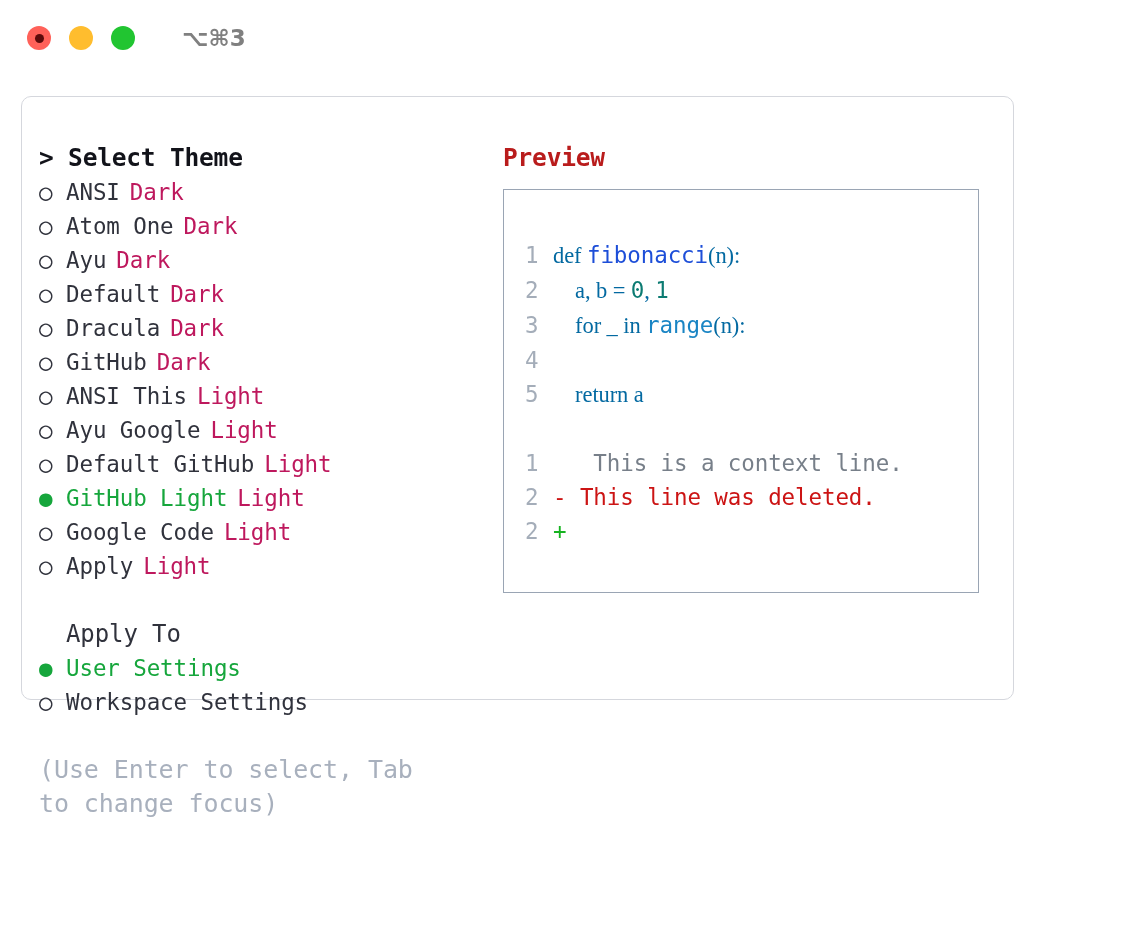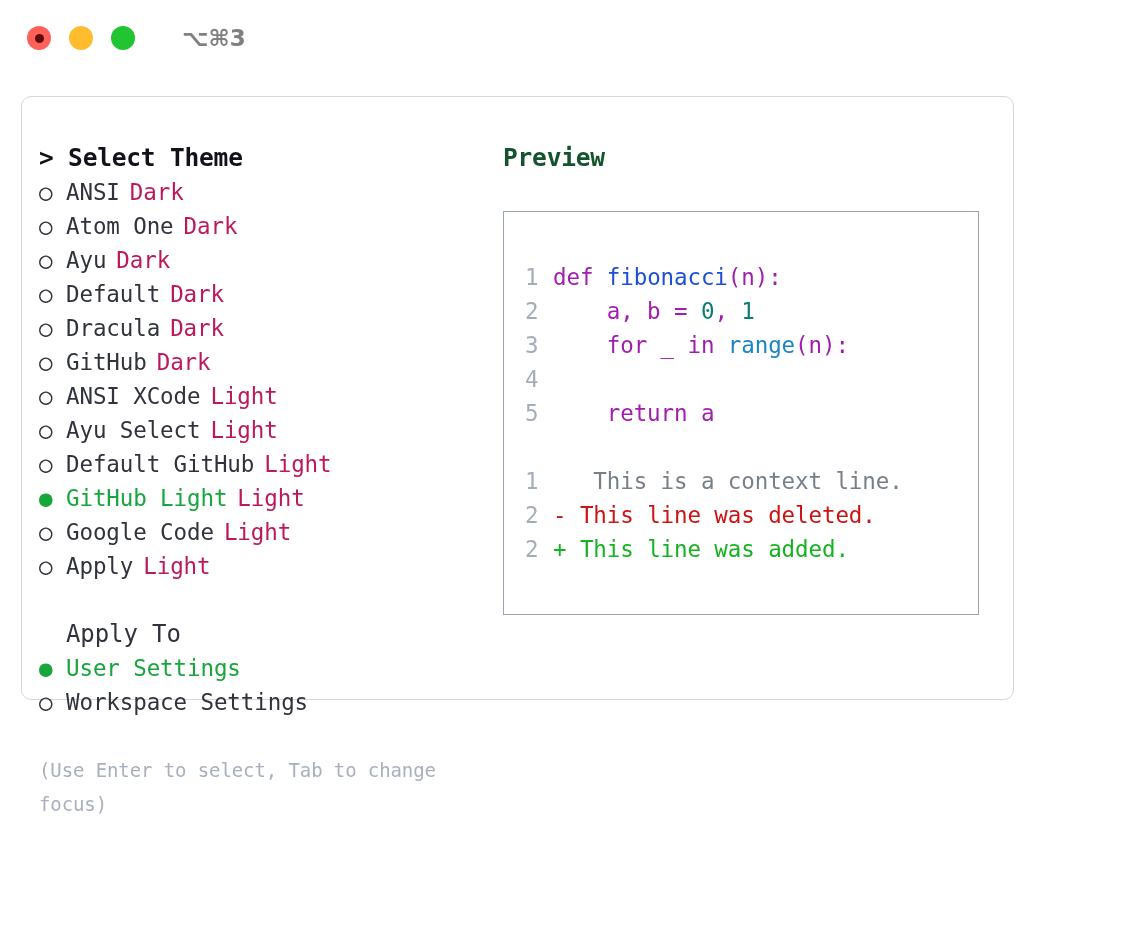"Preview" .preview-title { color: #14532d -> #b91c1c; margin-bottom: 36px -> 14px }
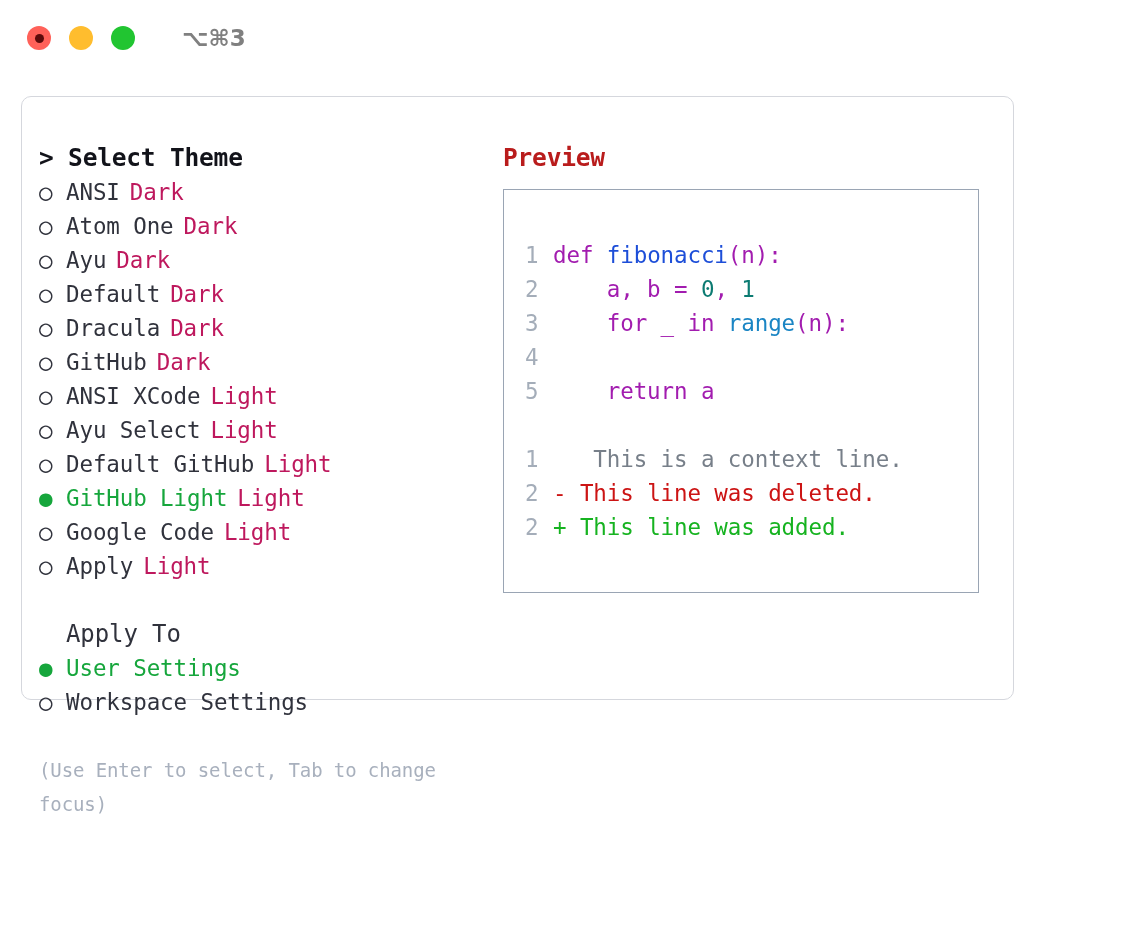"def" .tok-plain { color: #a21caf -> #0369a1; font-family: none -> Liberation Serif, serif }
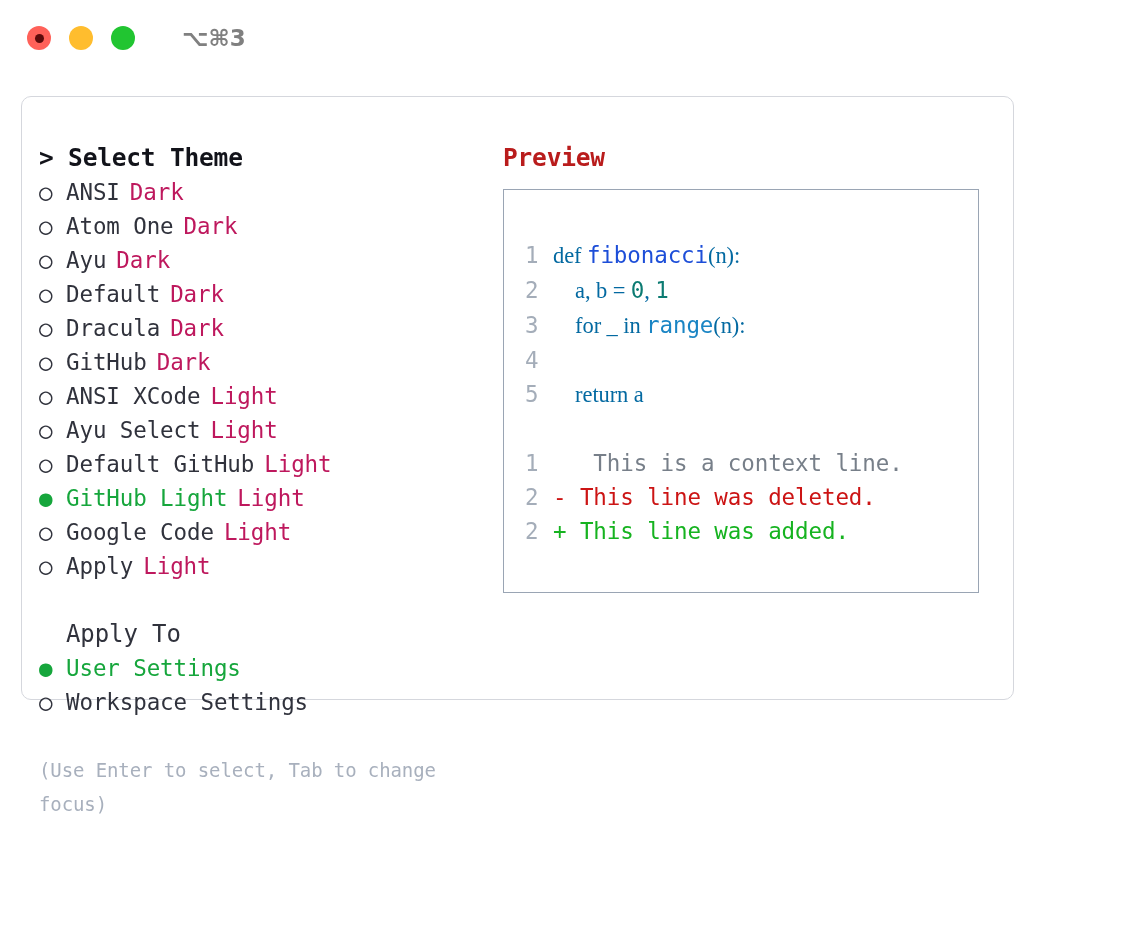"ANSI XCode" span.theme-name { text: XCode -> This }
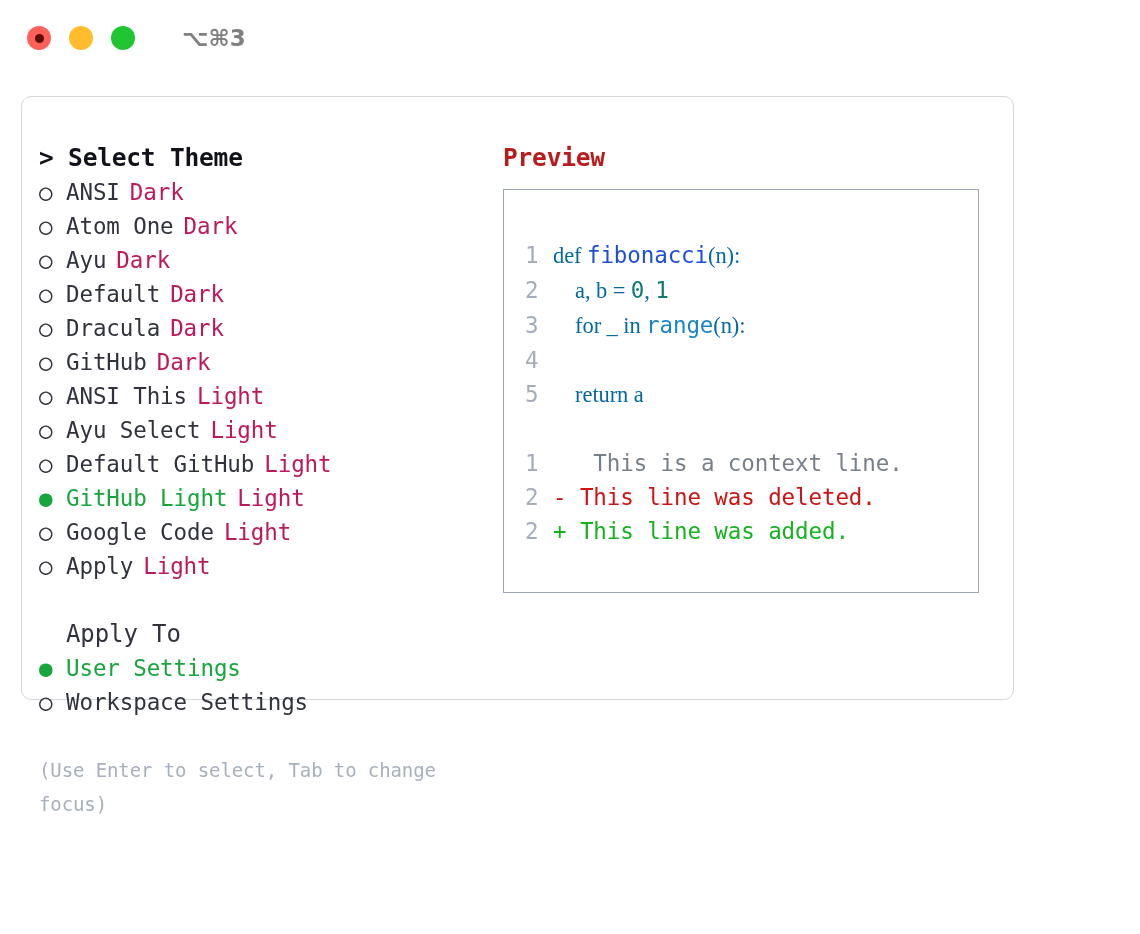"Ayu Select" span.theme-name { text: Select -> Google }
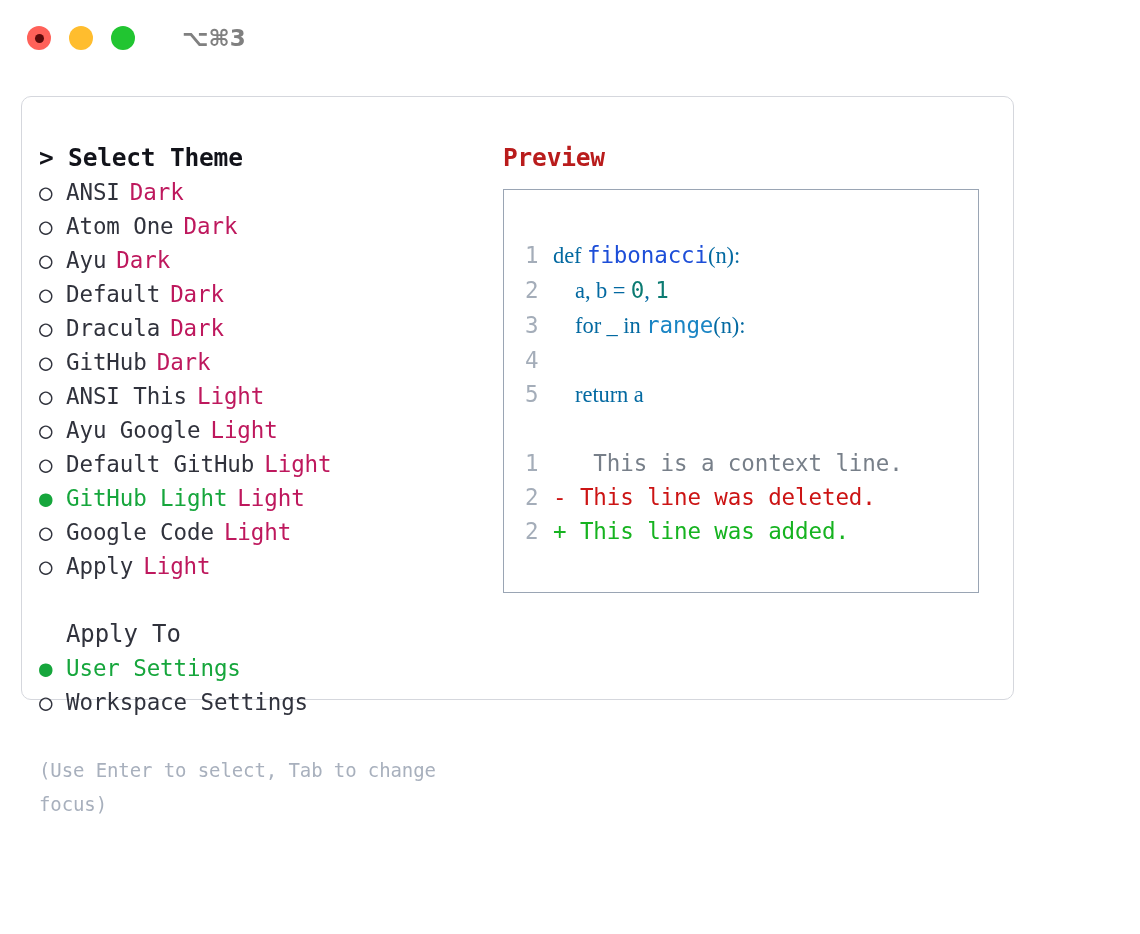"This line was added." span.diff-add { html: <span> This line was added.</span> -> none }
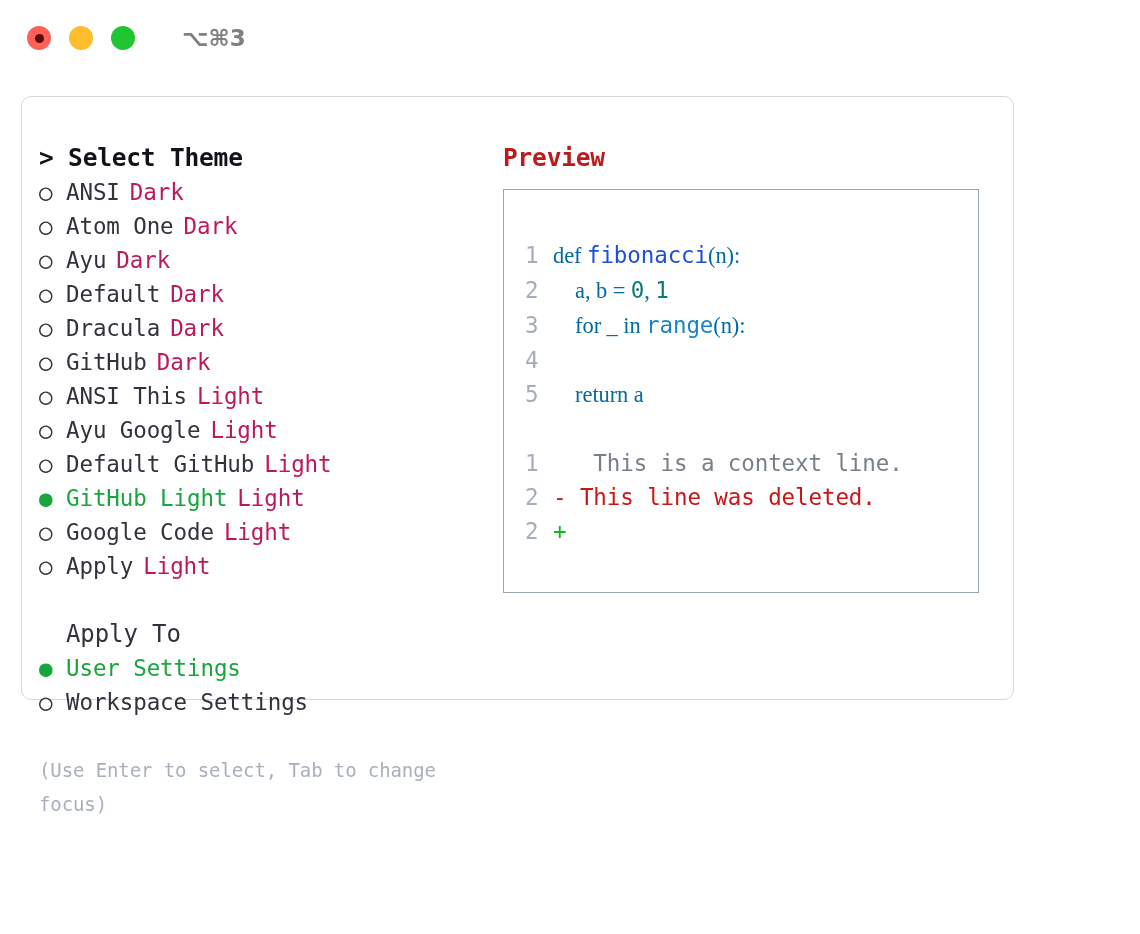"(Use Enter to select, Tab" .hint { font-size: 19px -> 25px }
